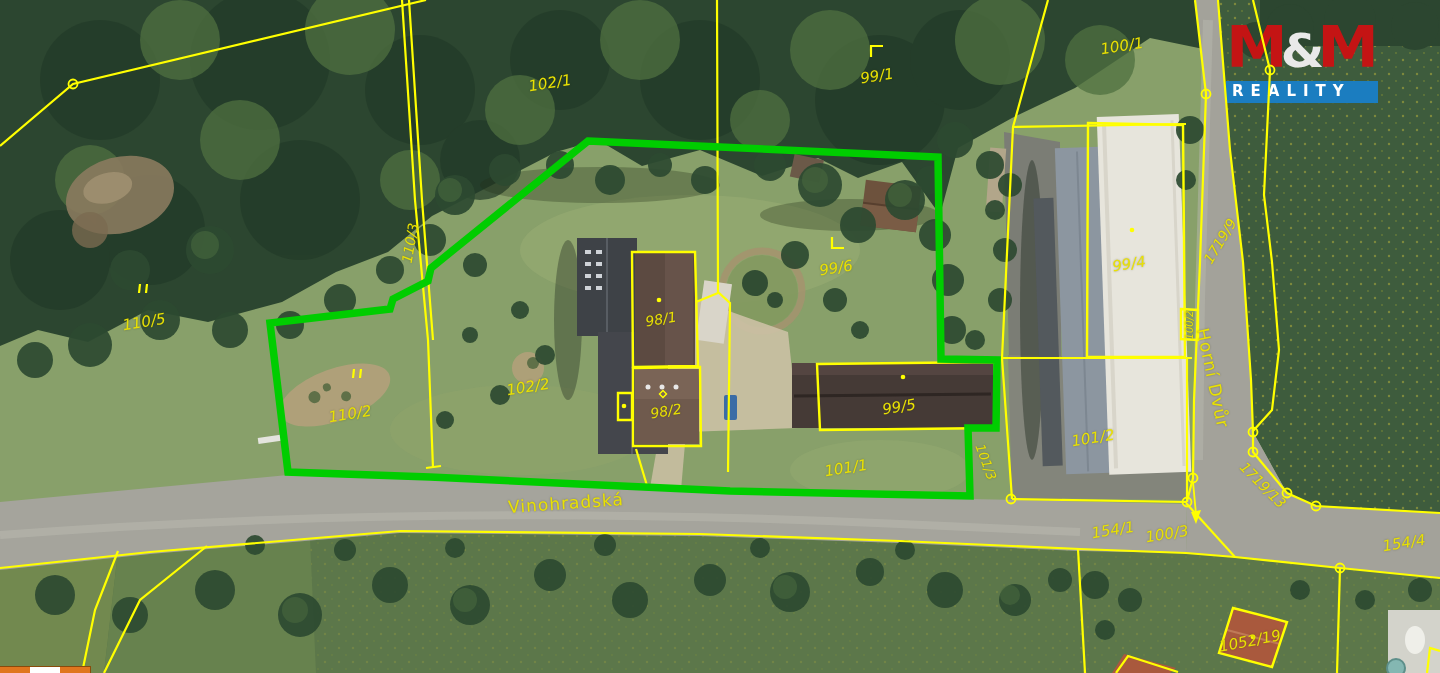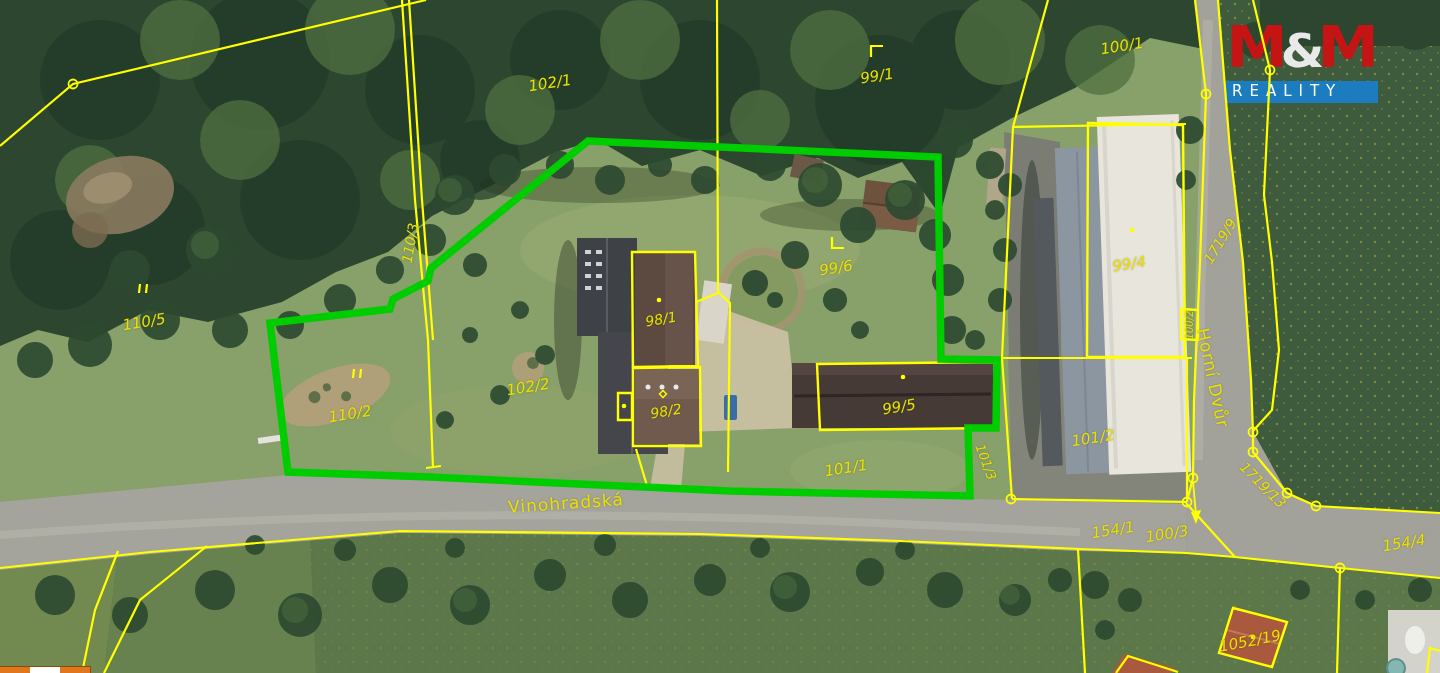"REALITY" #logo .bar { font-weight: 400 -> 700 }
